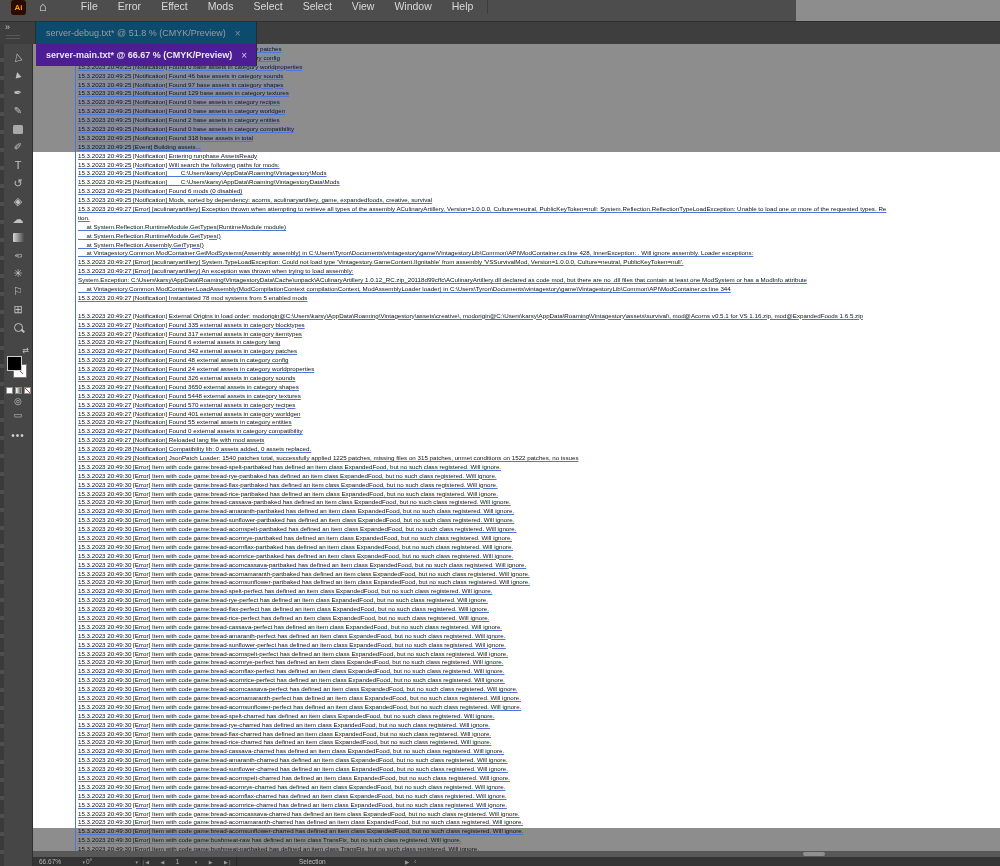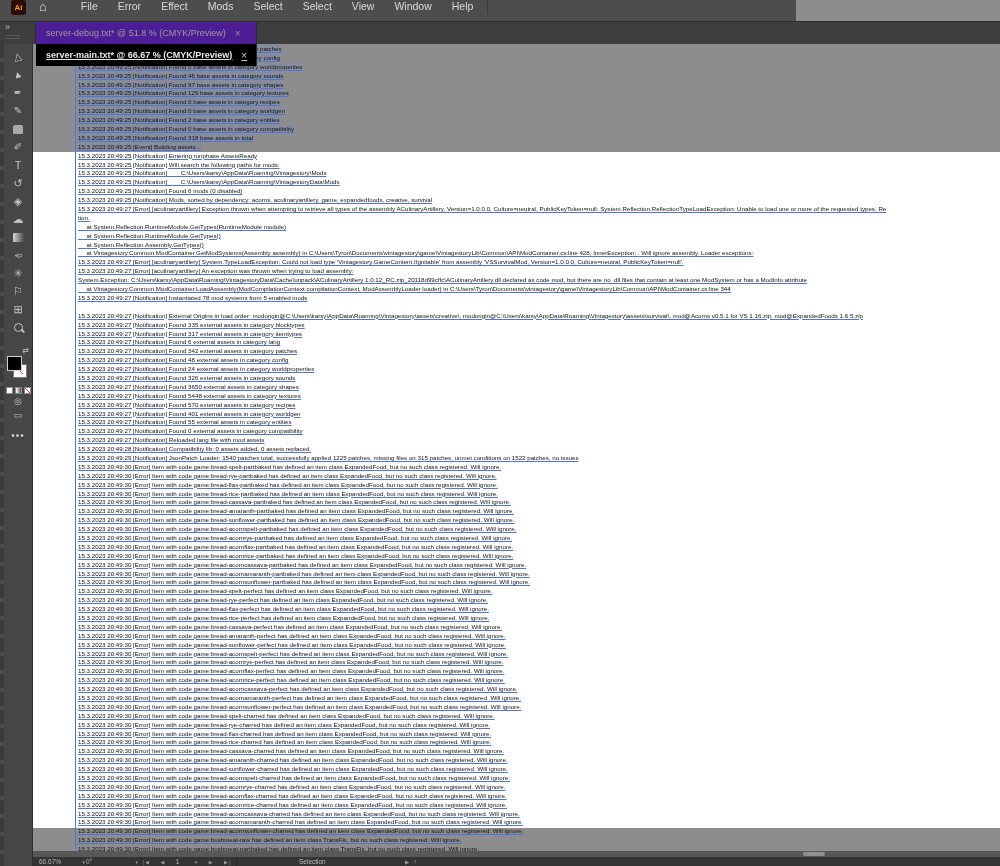"server-debug.txt* @ 51.8 %" .tab.inactive { background: #4c1d95 -> #0c4a6e }
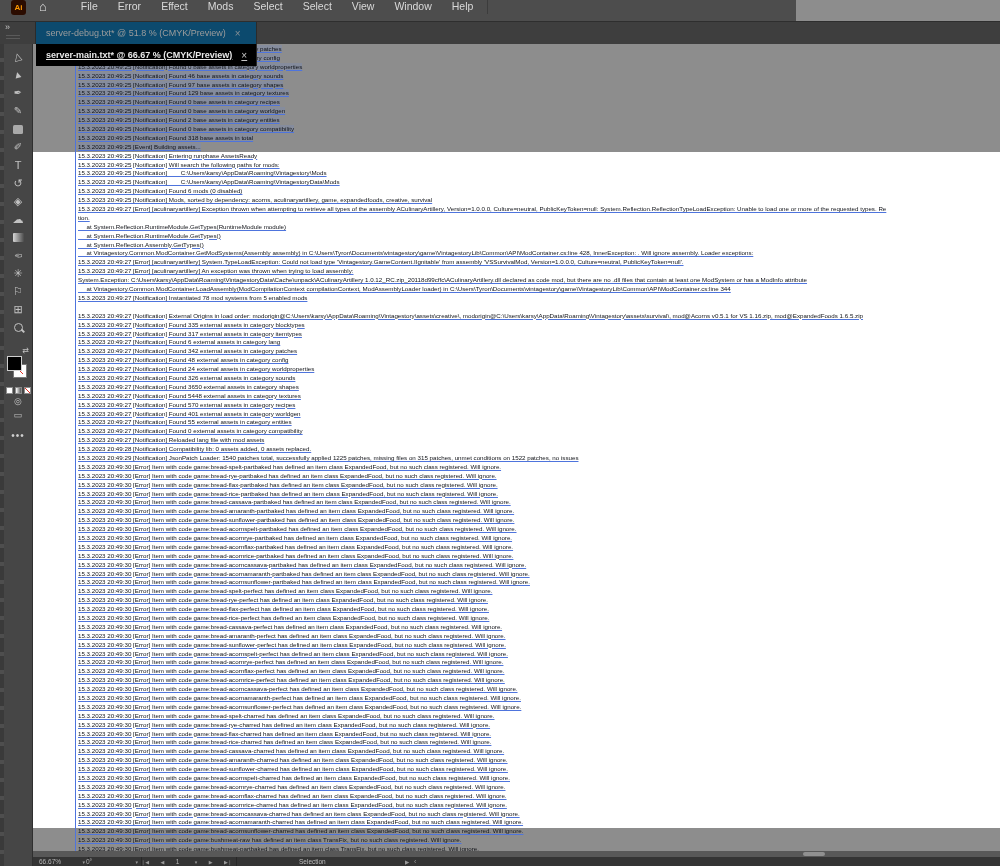"server-main.txt* @ 66.67 %" .tab.active { background: #000000 -> #4c1d95; text-decoration: underline -> none }
